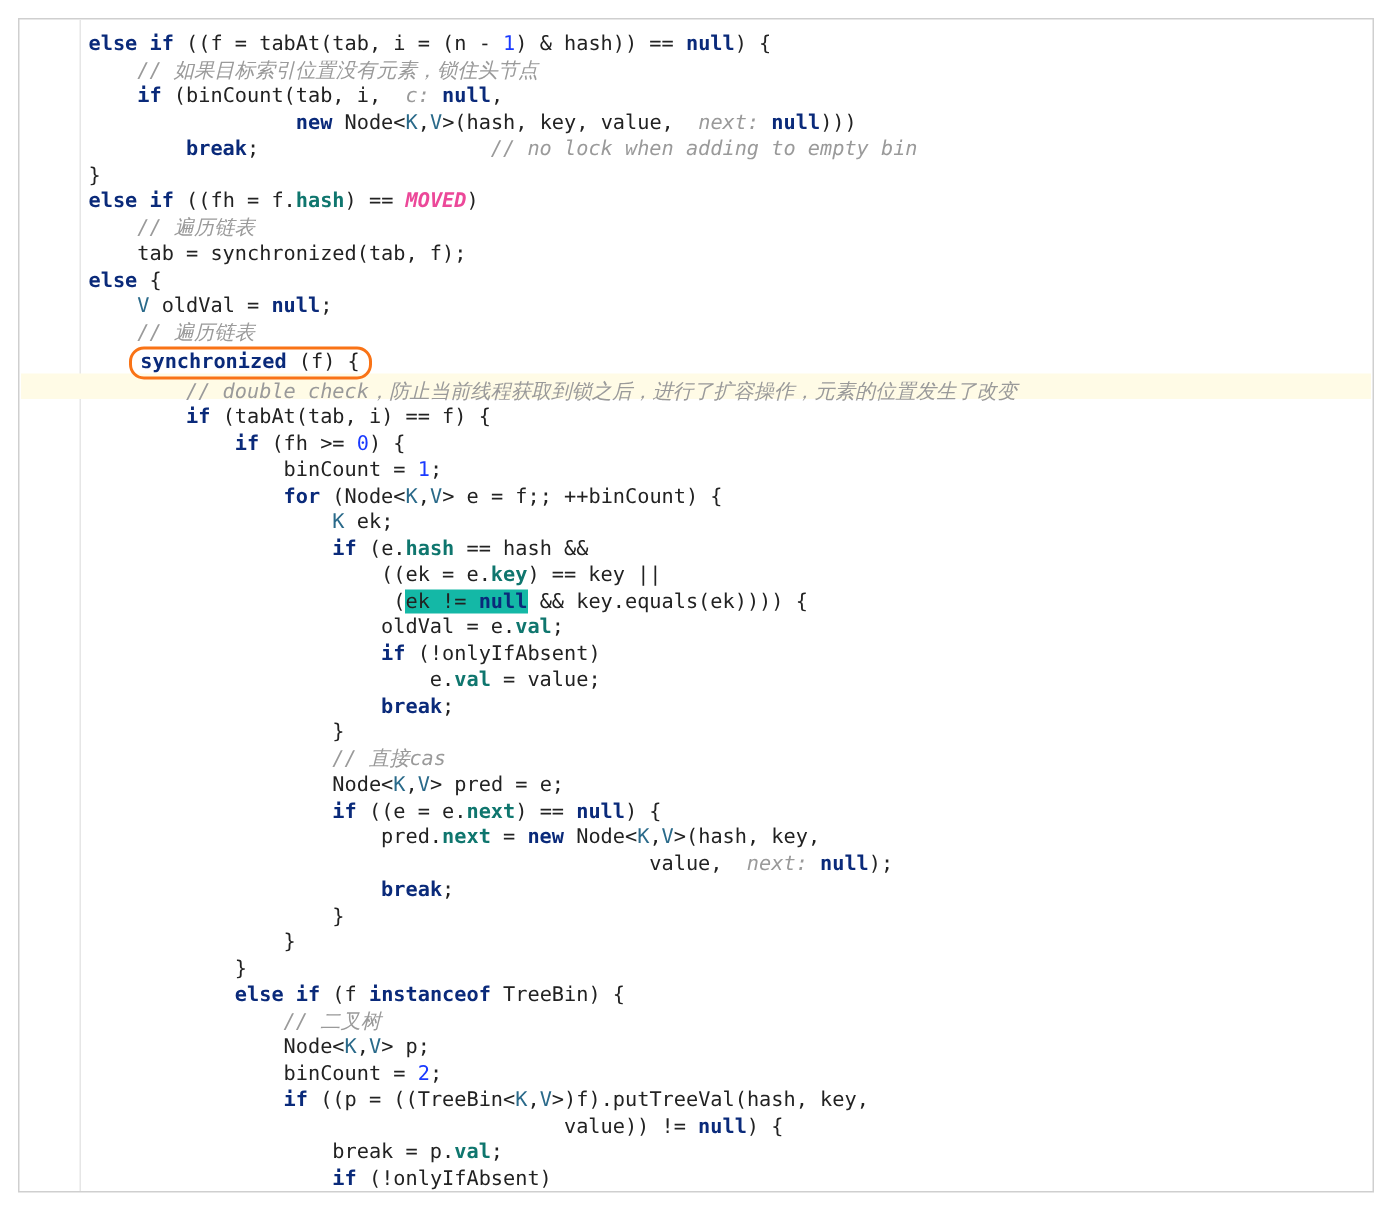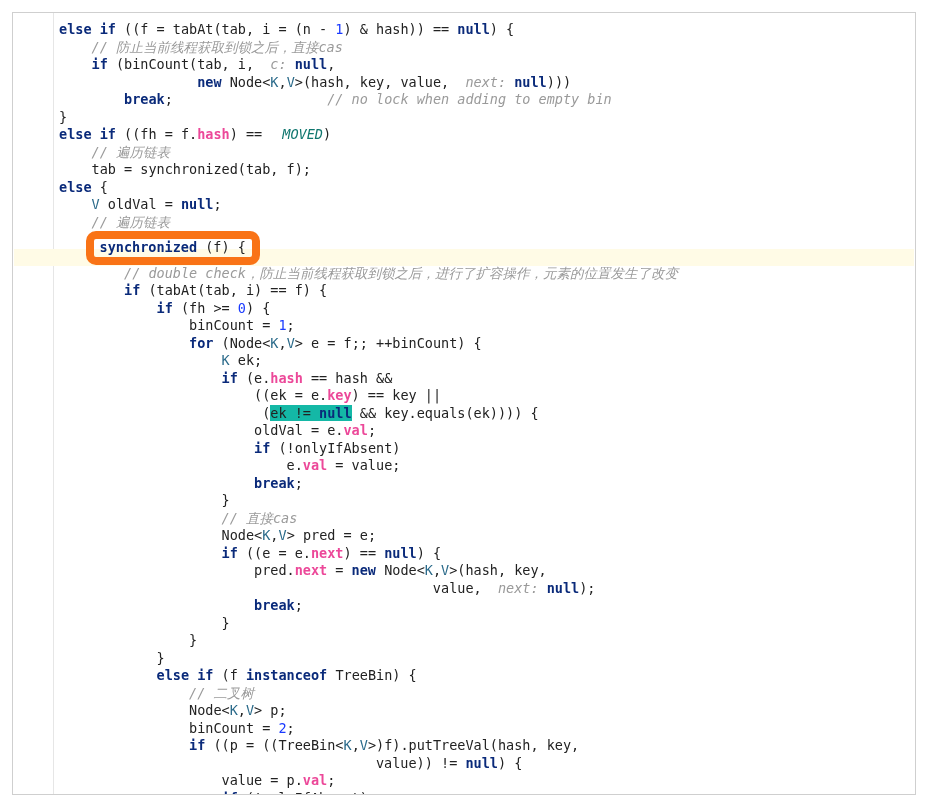"// 防止当前线程获取到锁之后，直接cas" span.comment { text: 防止当前线程获取到锁之后，直接cas -> 如果目标索引位置没有元素，锁住头节点 }
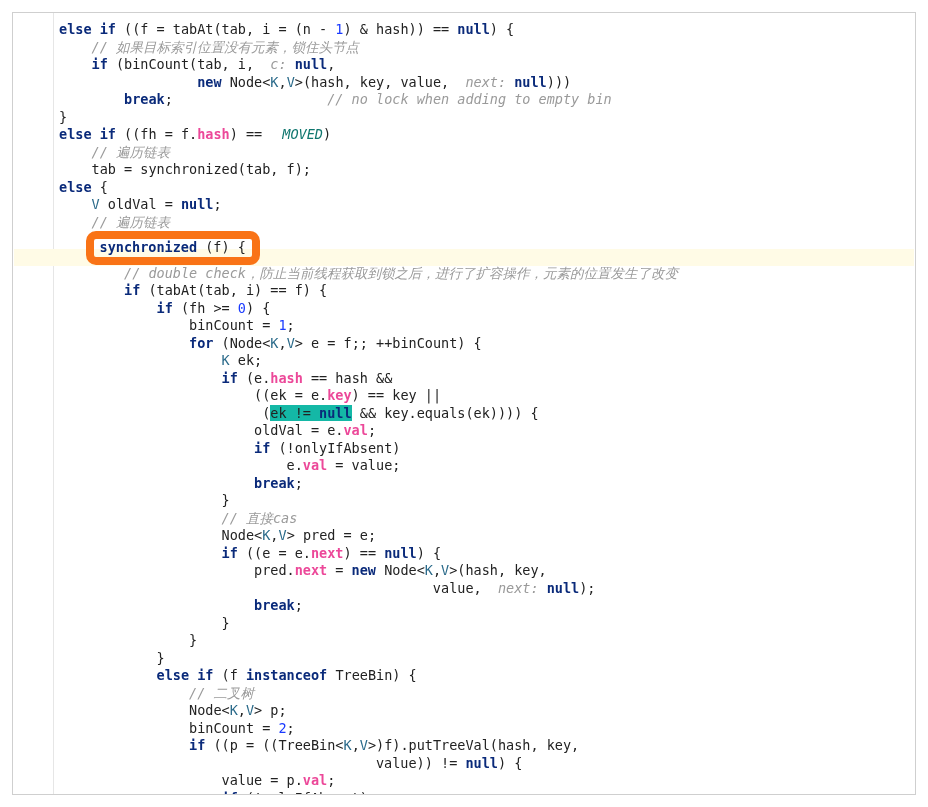"hash" .field { color: #ec4899 -> #0f766e }
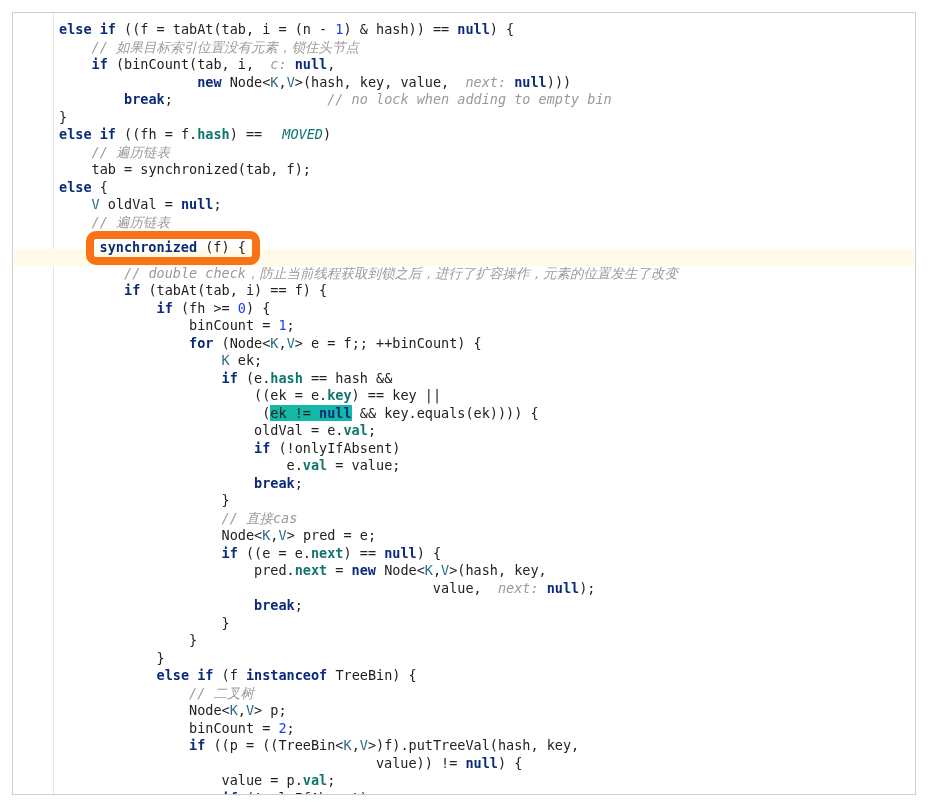"MOVED" .const { color: #0f766e -> #ec4899; font-weight: normal -> bold; margin-left: 12px -> none }
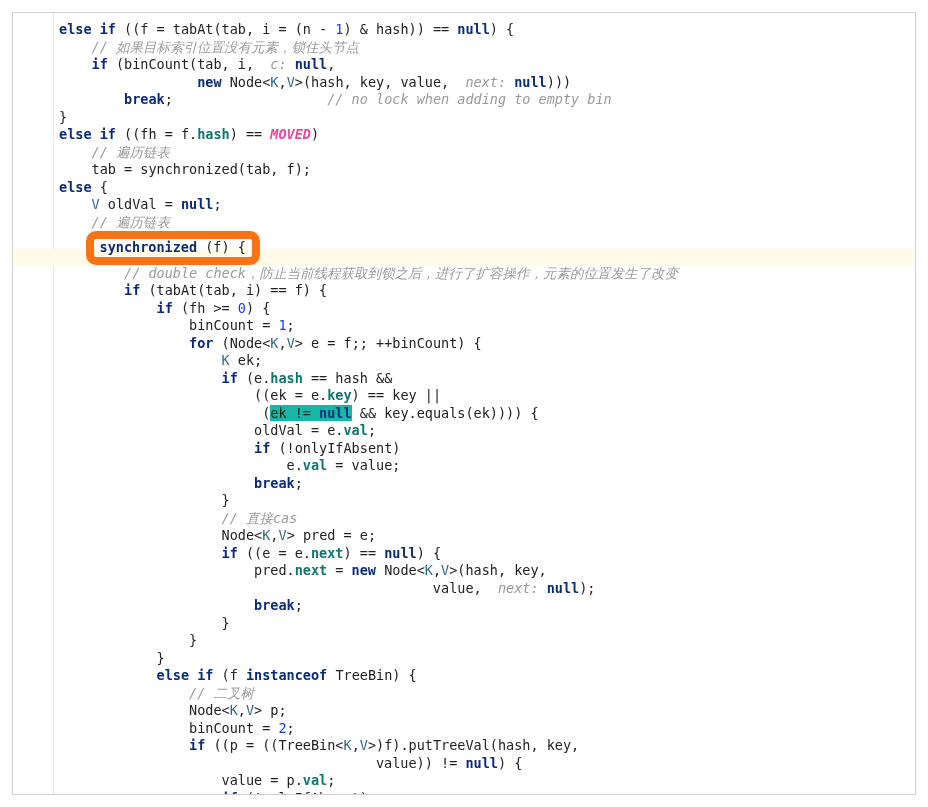"synchronized (f) {" .sync-hl { border: 8px solid #f97316 -> 2px solid #f97316 }
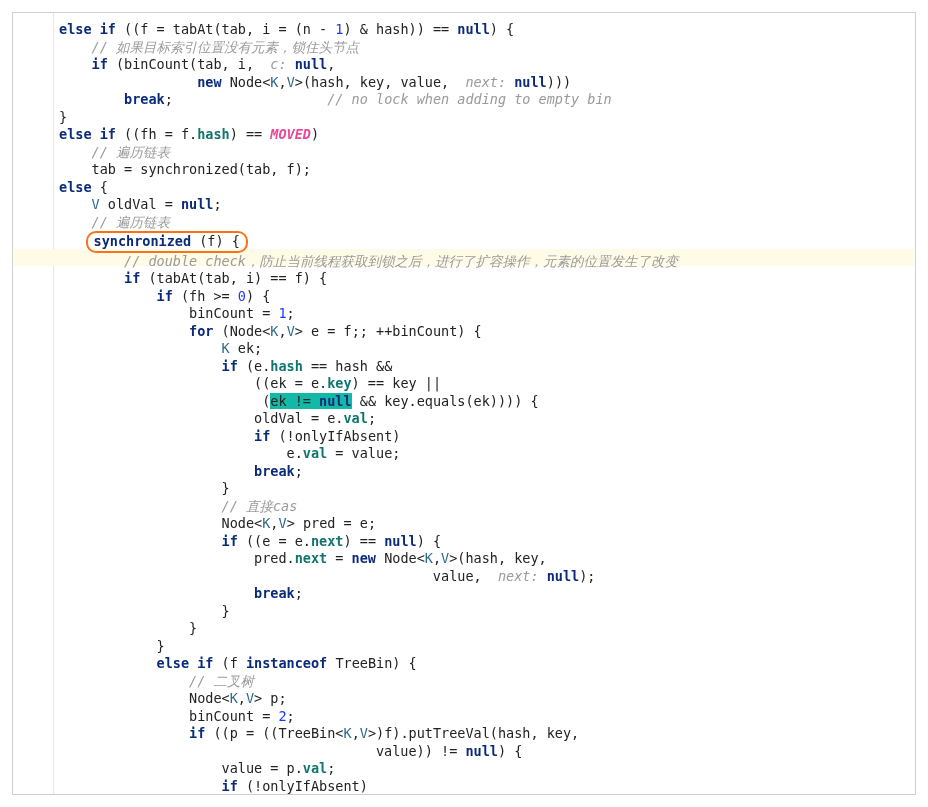"value = p." span { text: value -> break }
